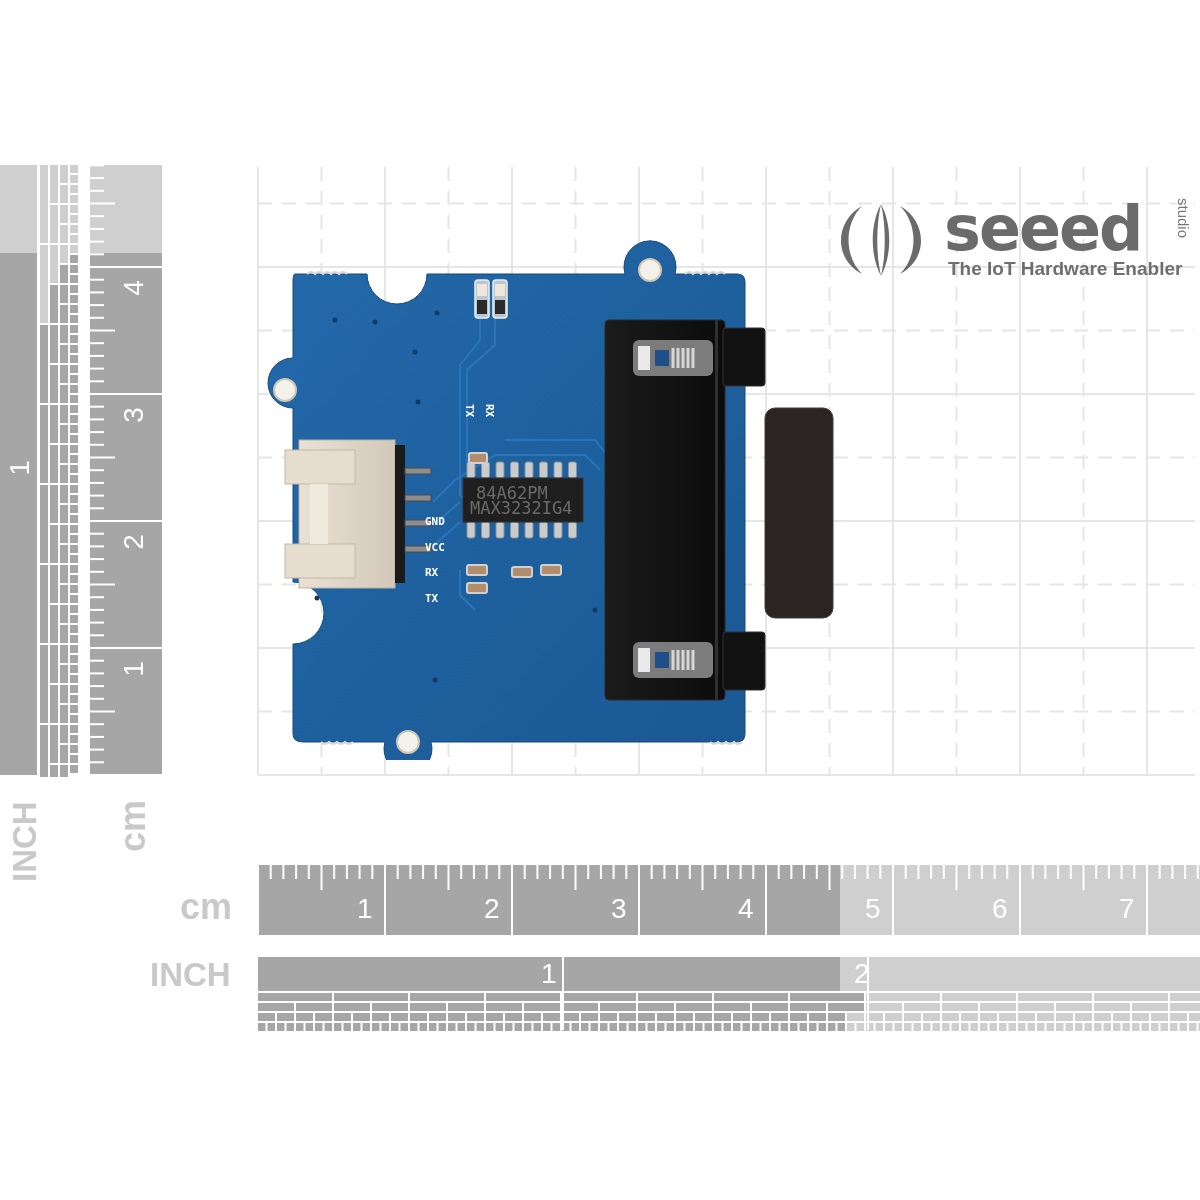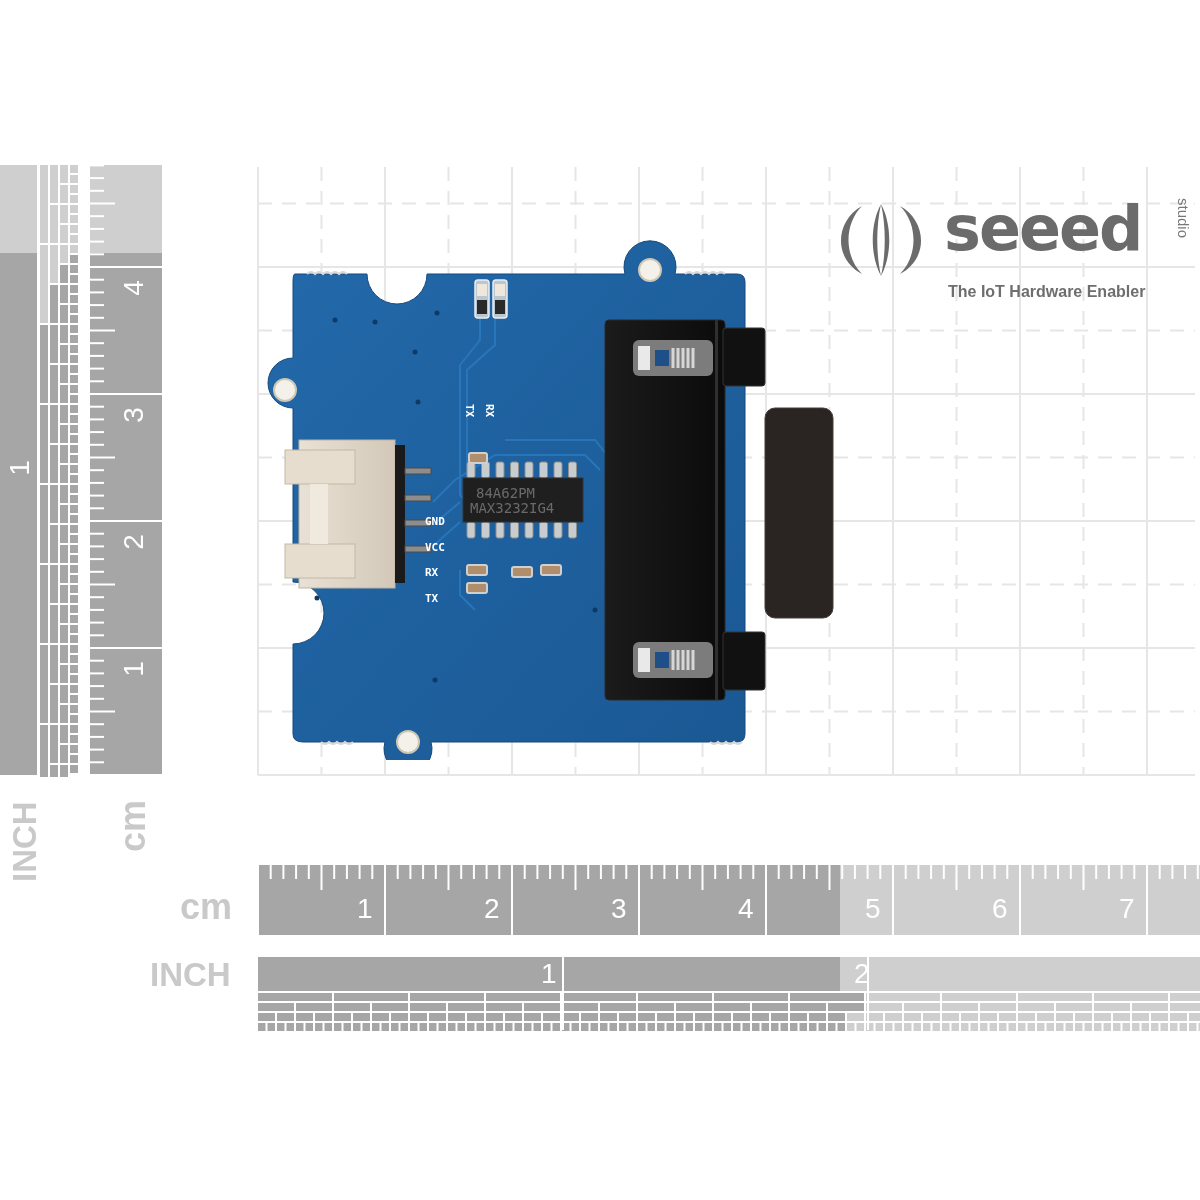"The IoT Hardware Enabler" div.abs { font-size: 16px -> 19px; margin-top: 25px -> none }
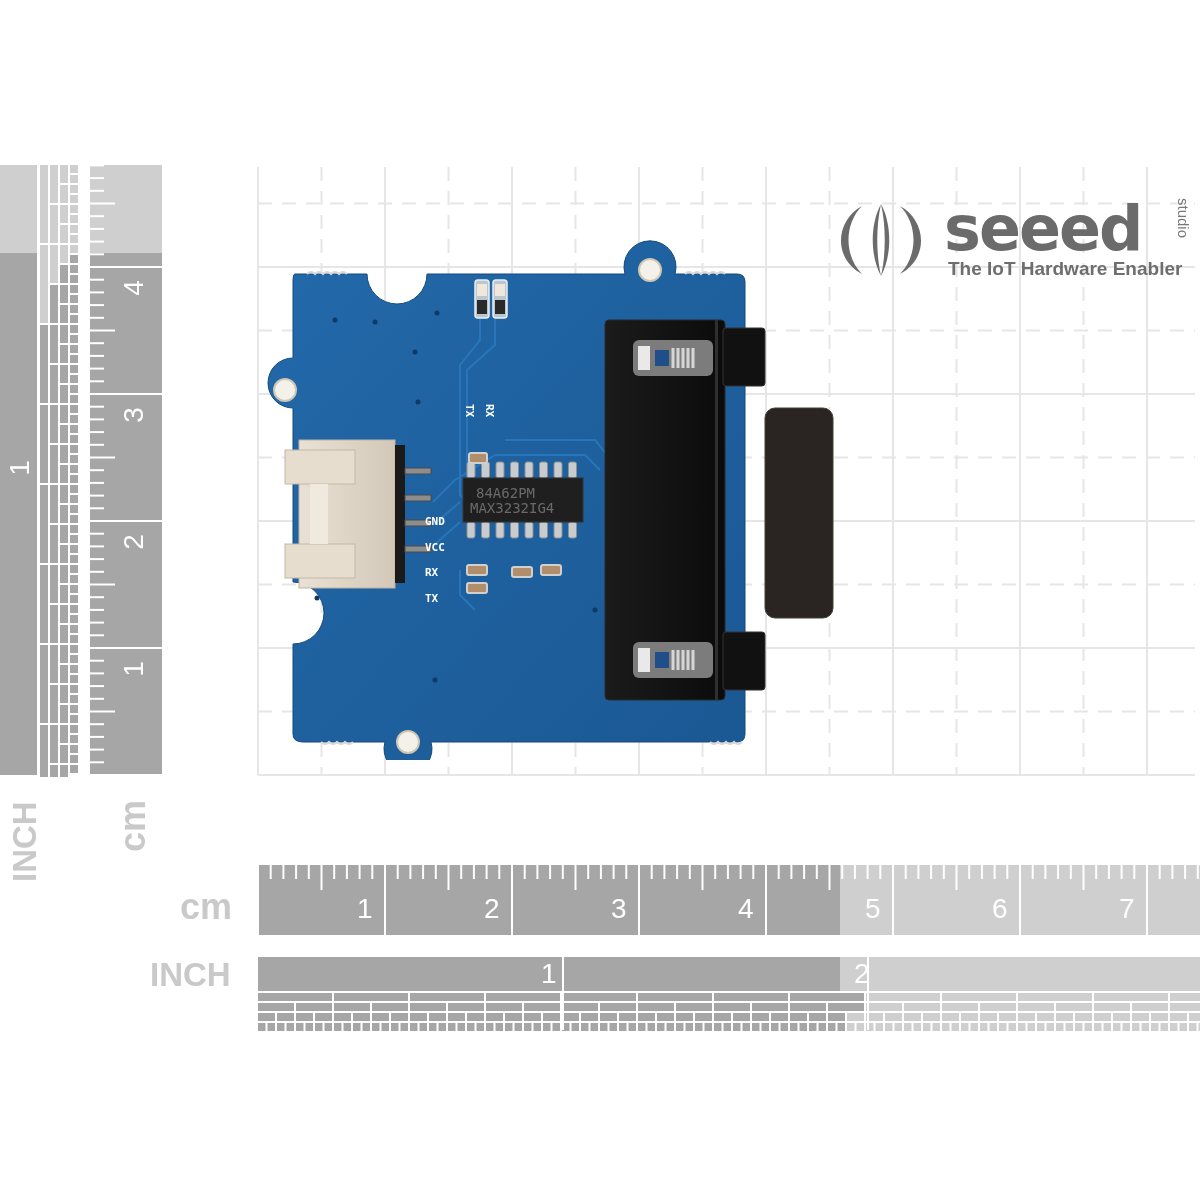"84A62PM" div.abs { font-size: 14px -> 17px }
